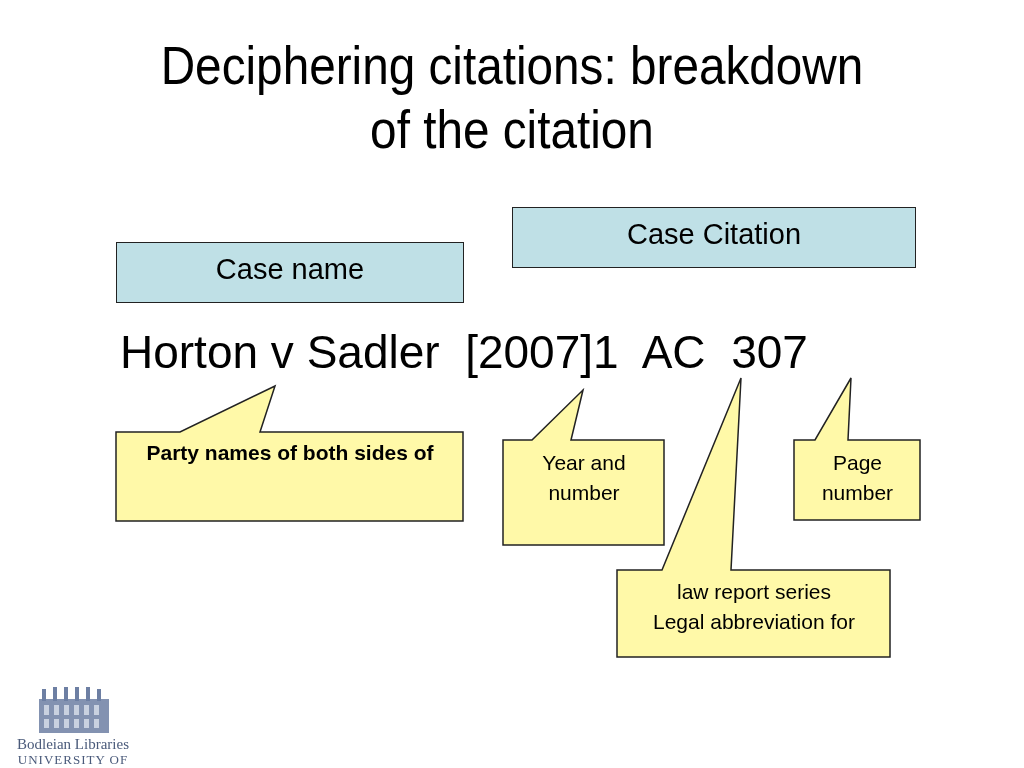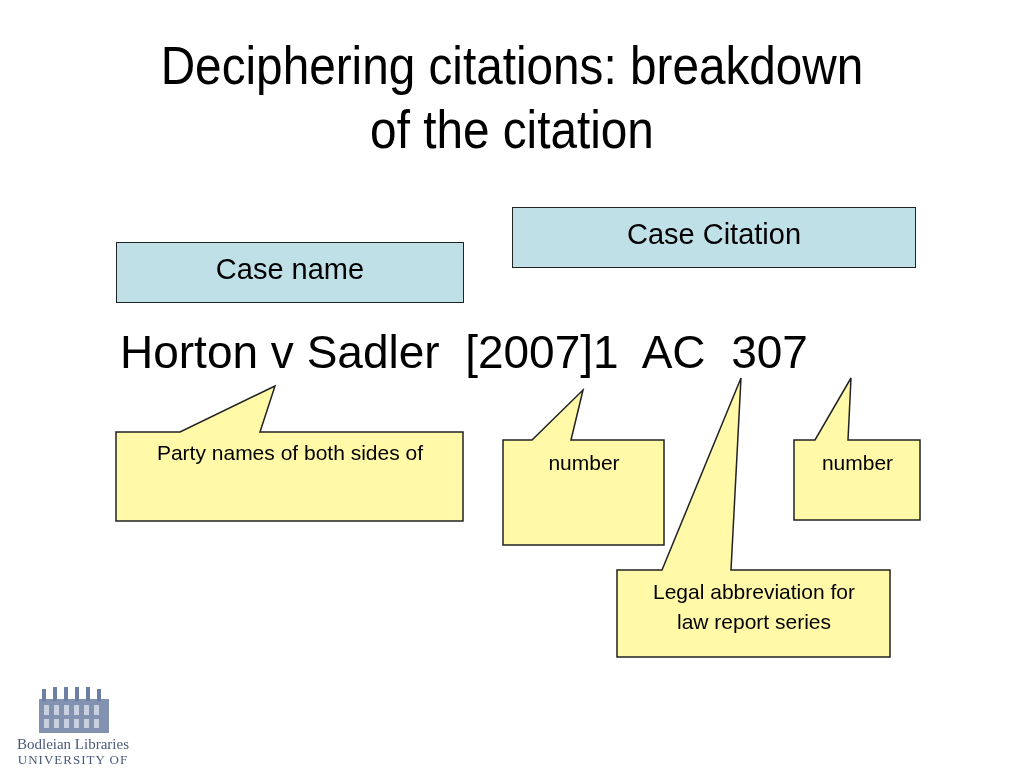"Party names of both sides" div.callout-text { font-weight: none -> bold }
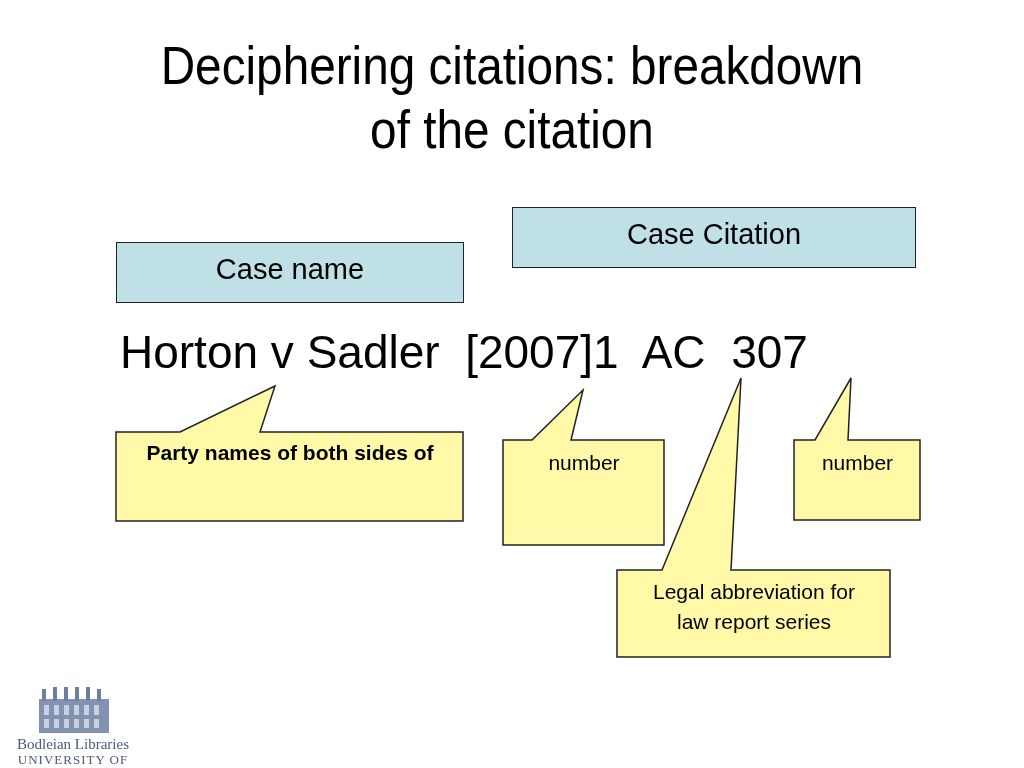"Year and" div { html: none -> <div>Year and</div> }
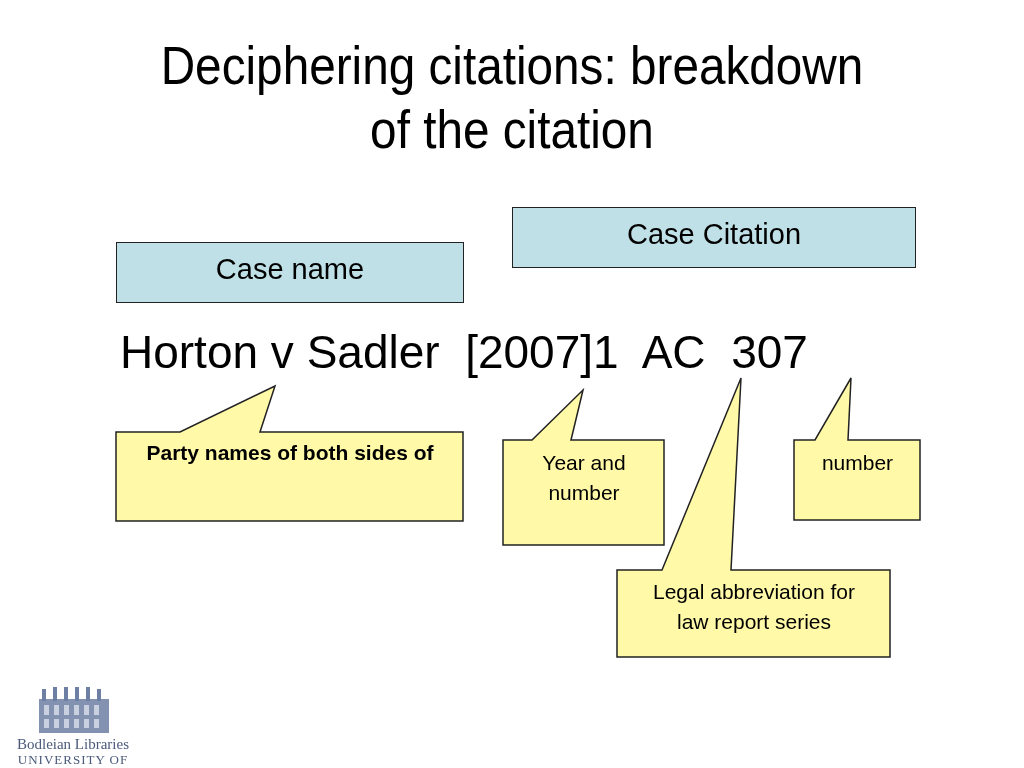"Page" div { html: none -> <div>Page</div> }
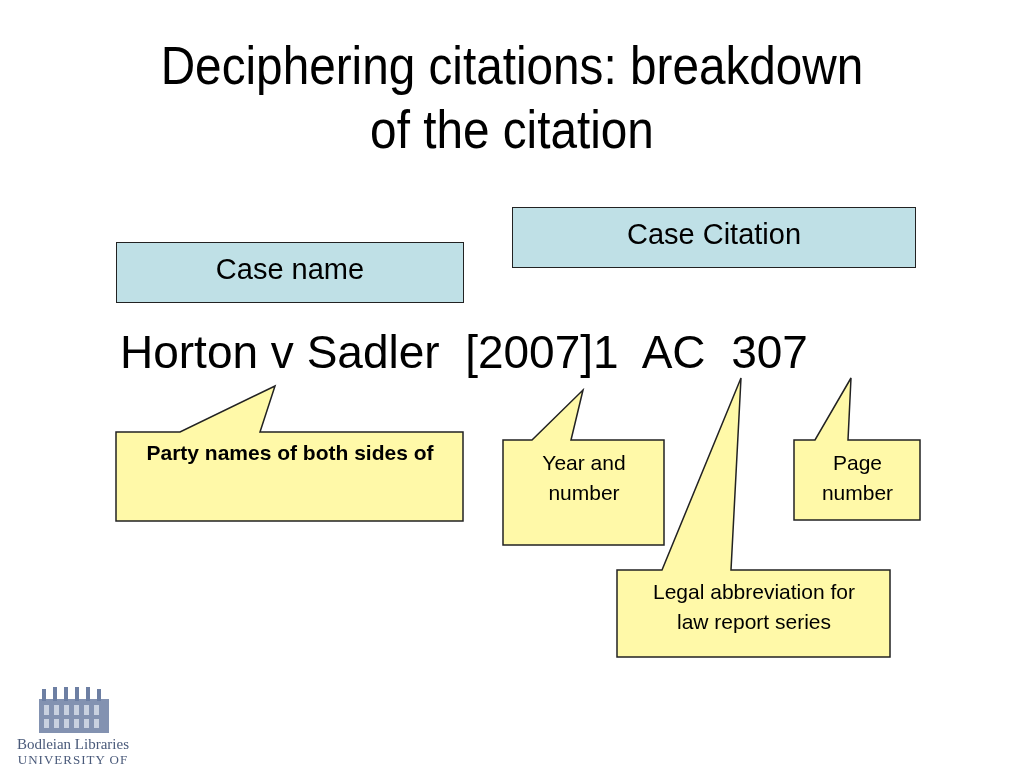"Legal abbreviation for" div { order: before "law report series" -> after "law report series" }
